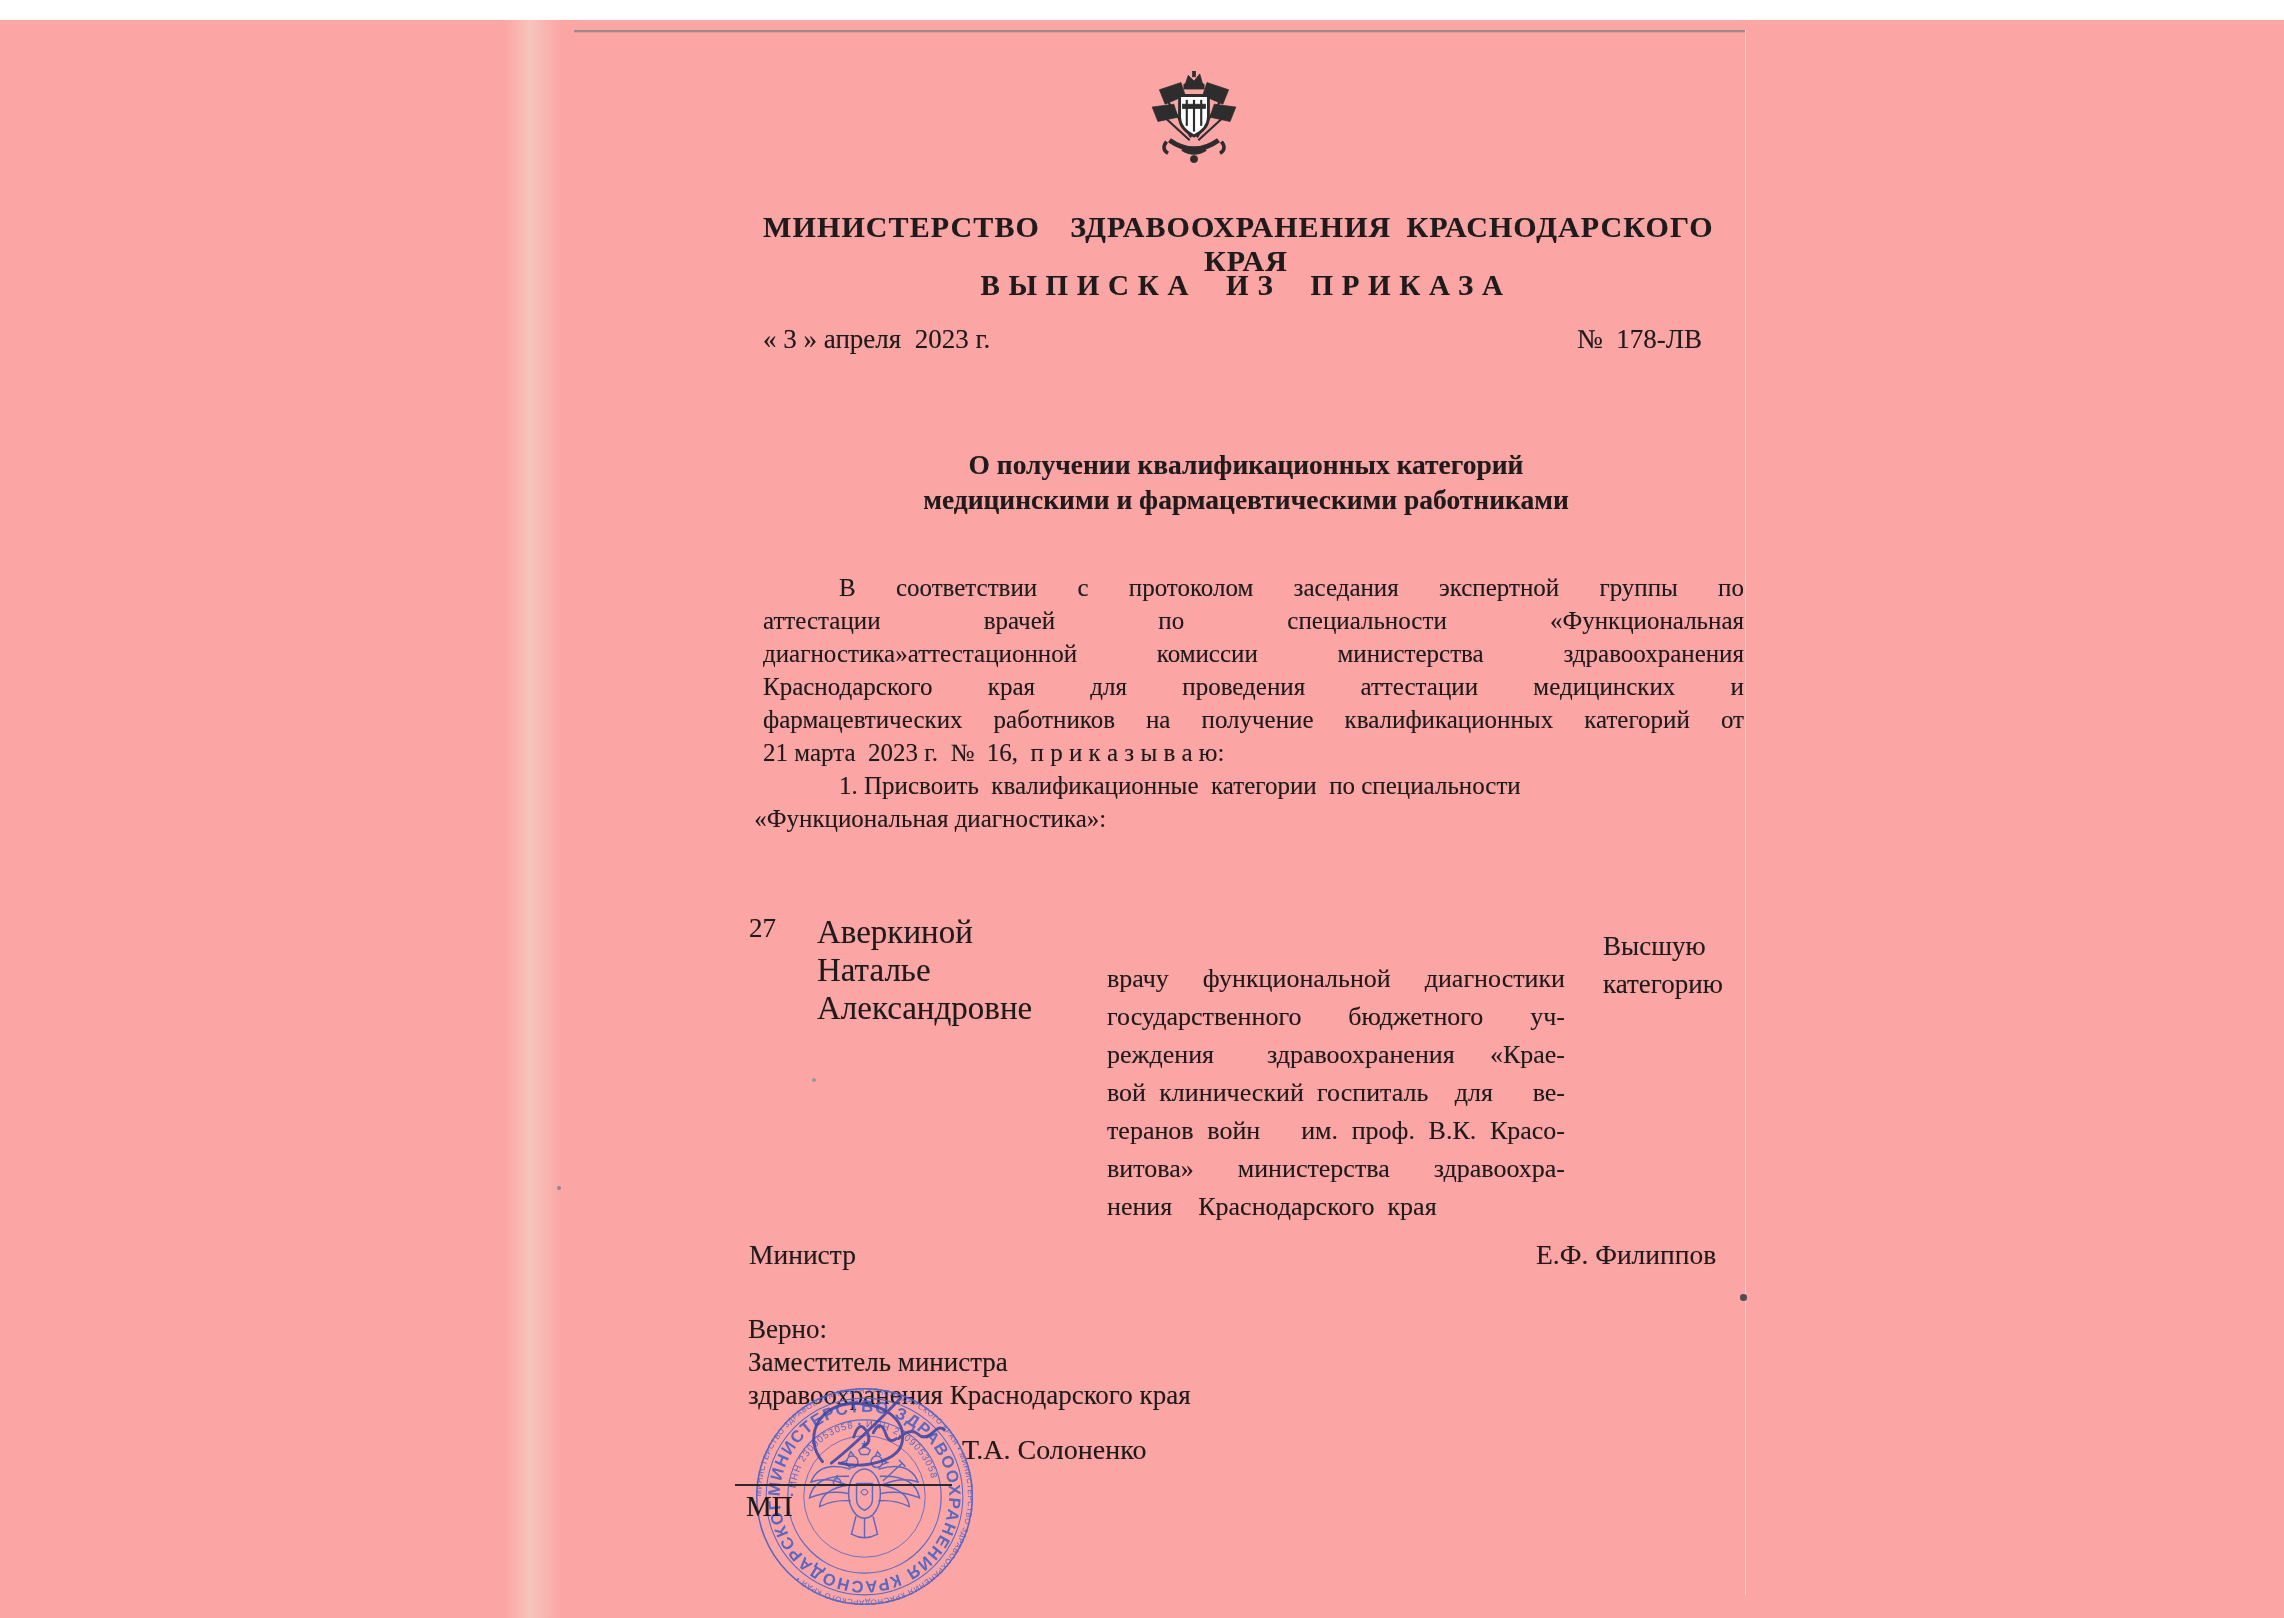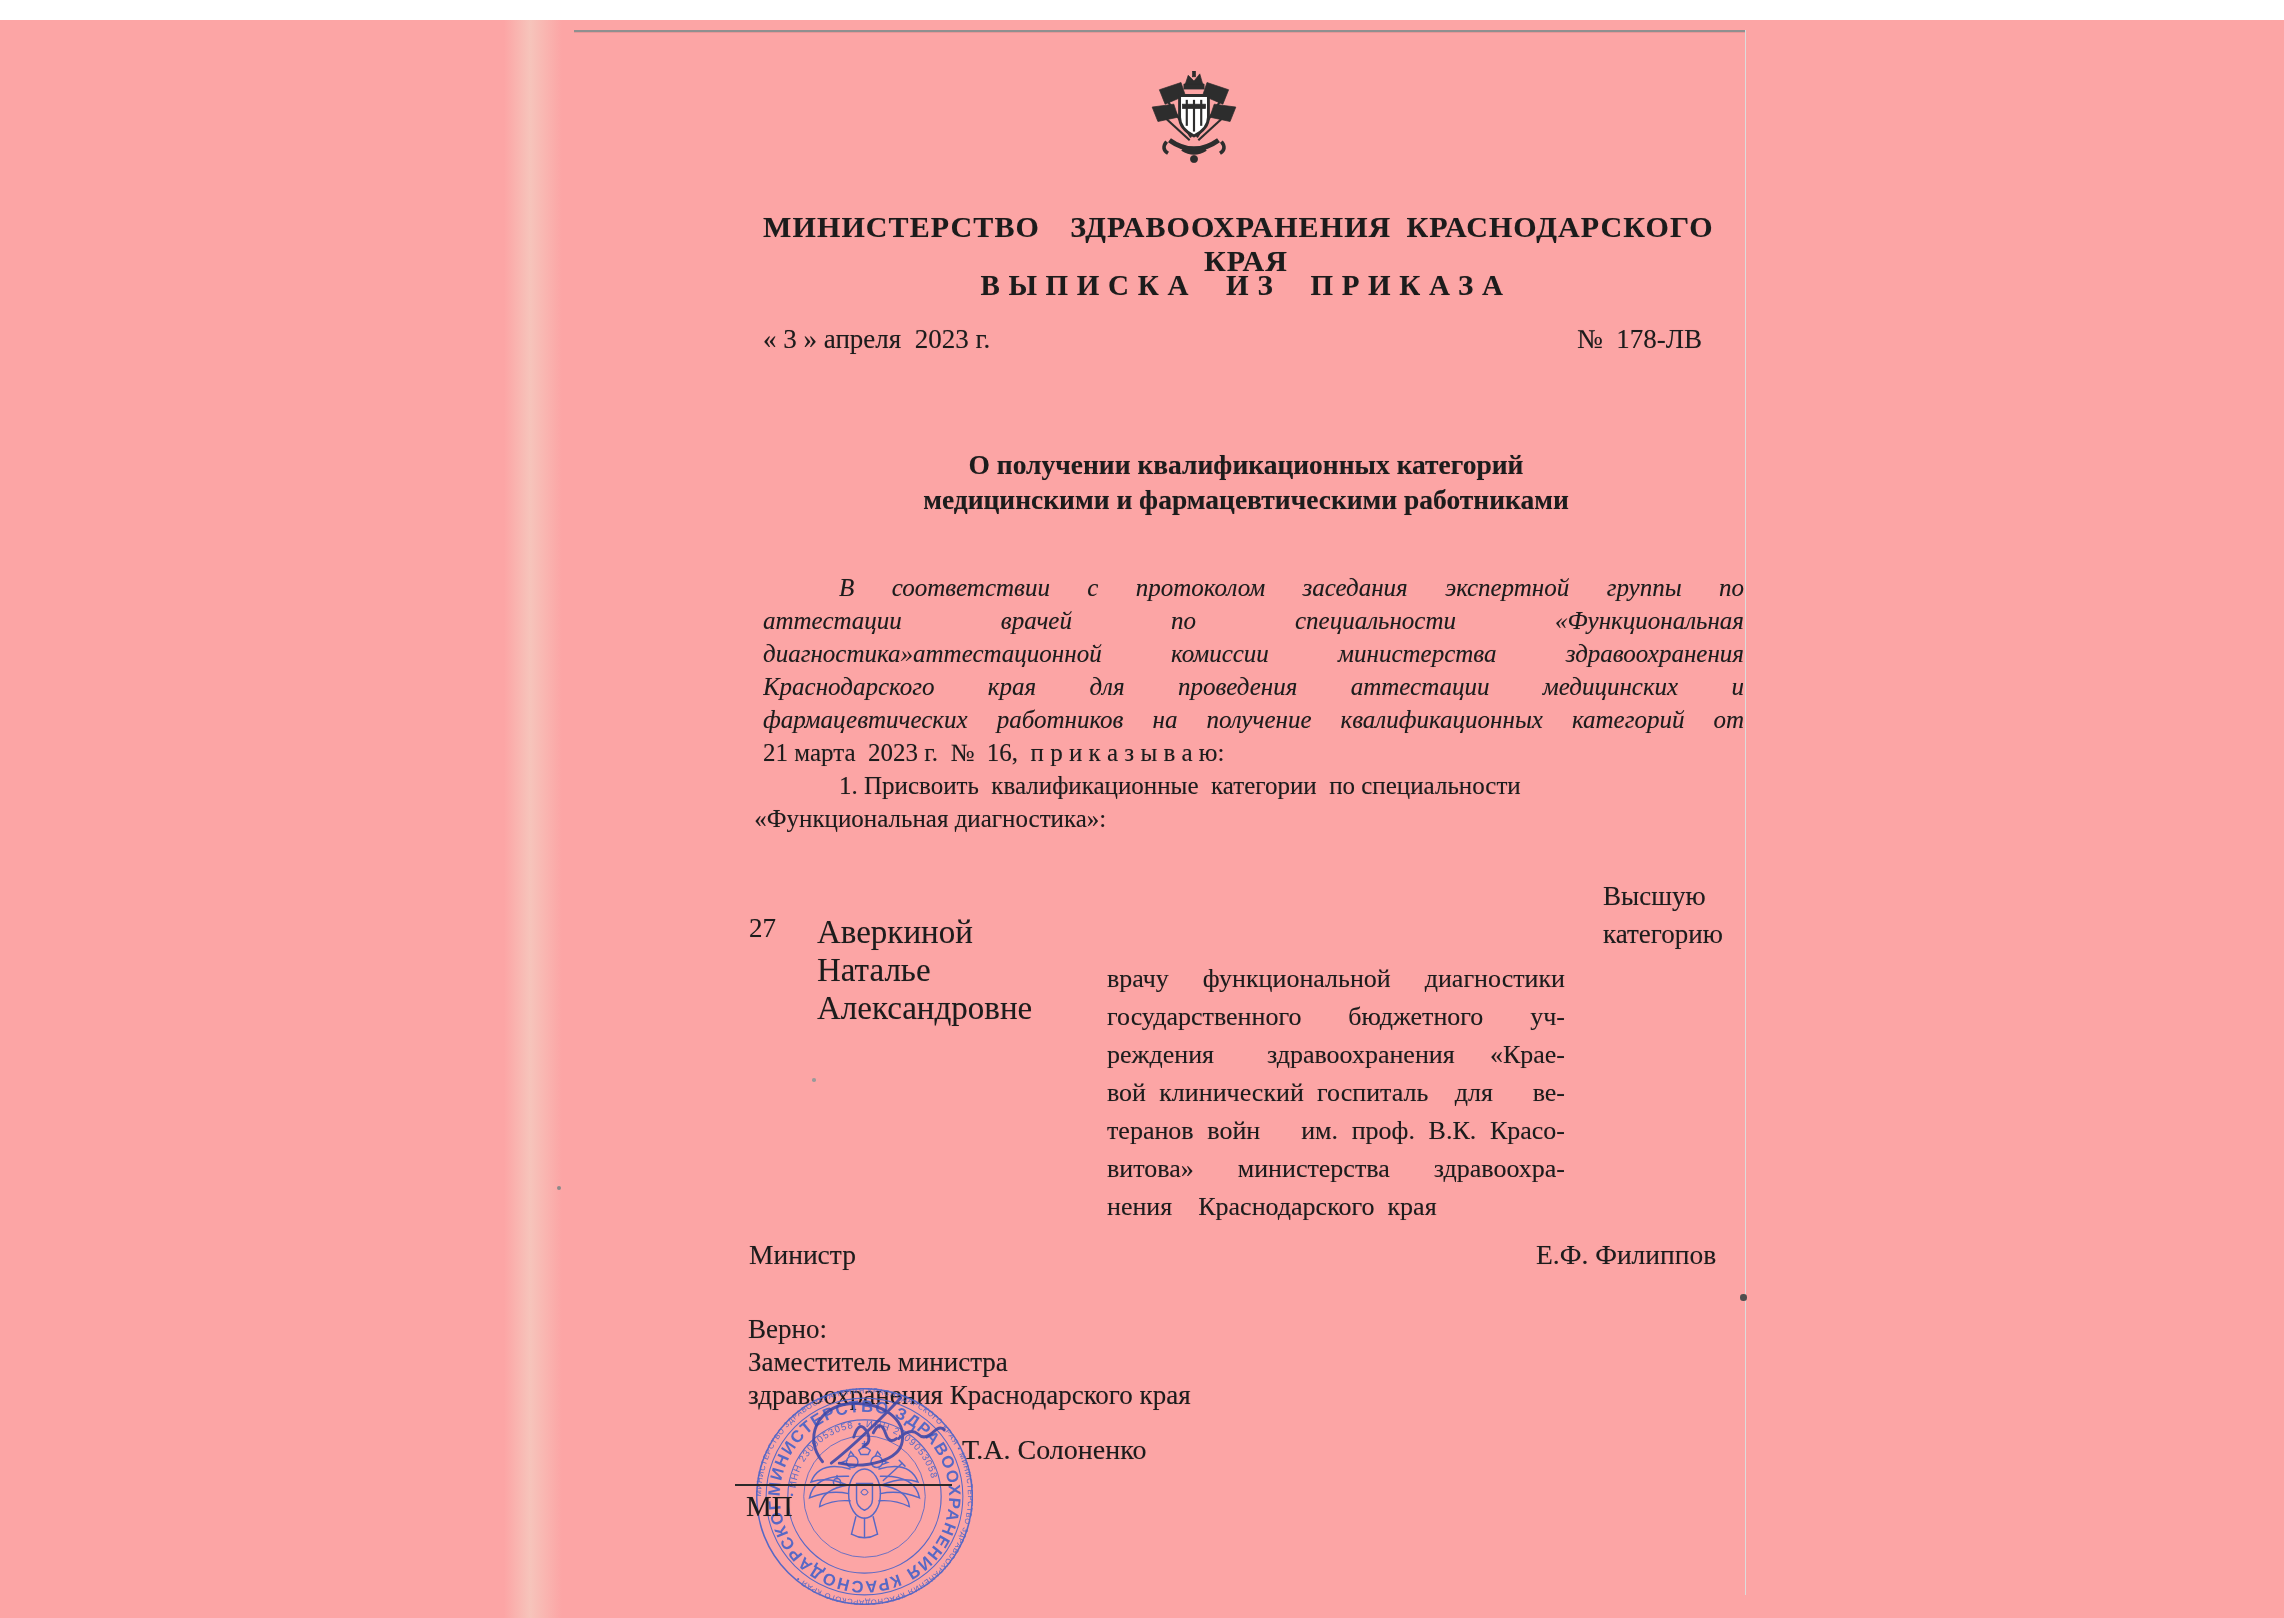"В соответствии с протоколом заседания" .bline.just { font-style: italic -> none }
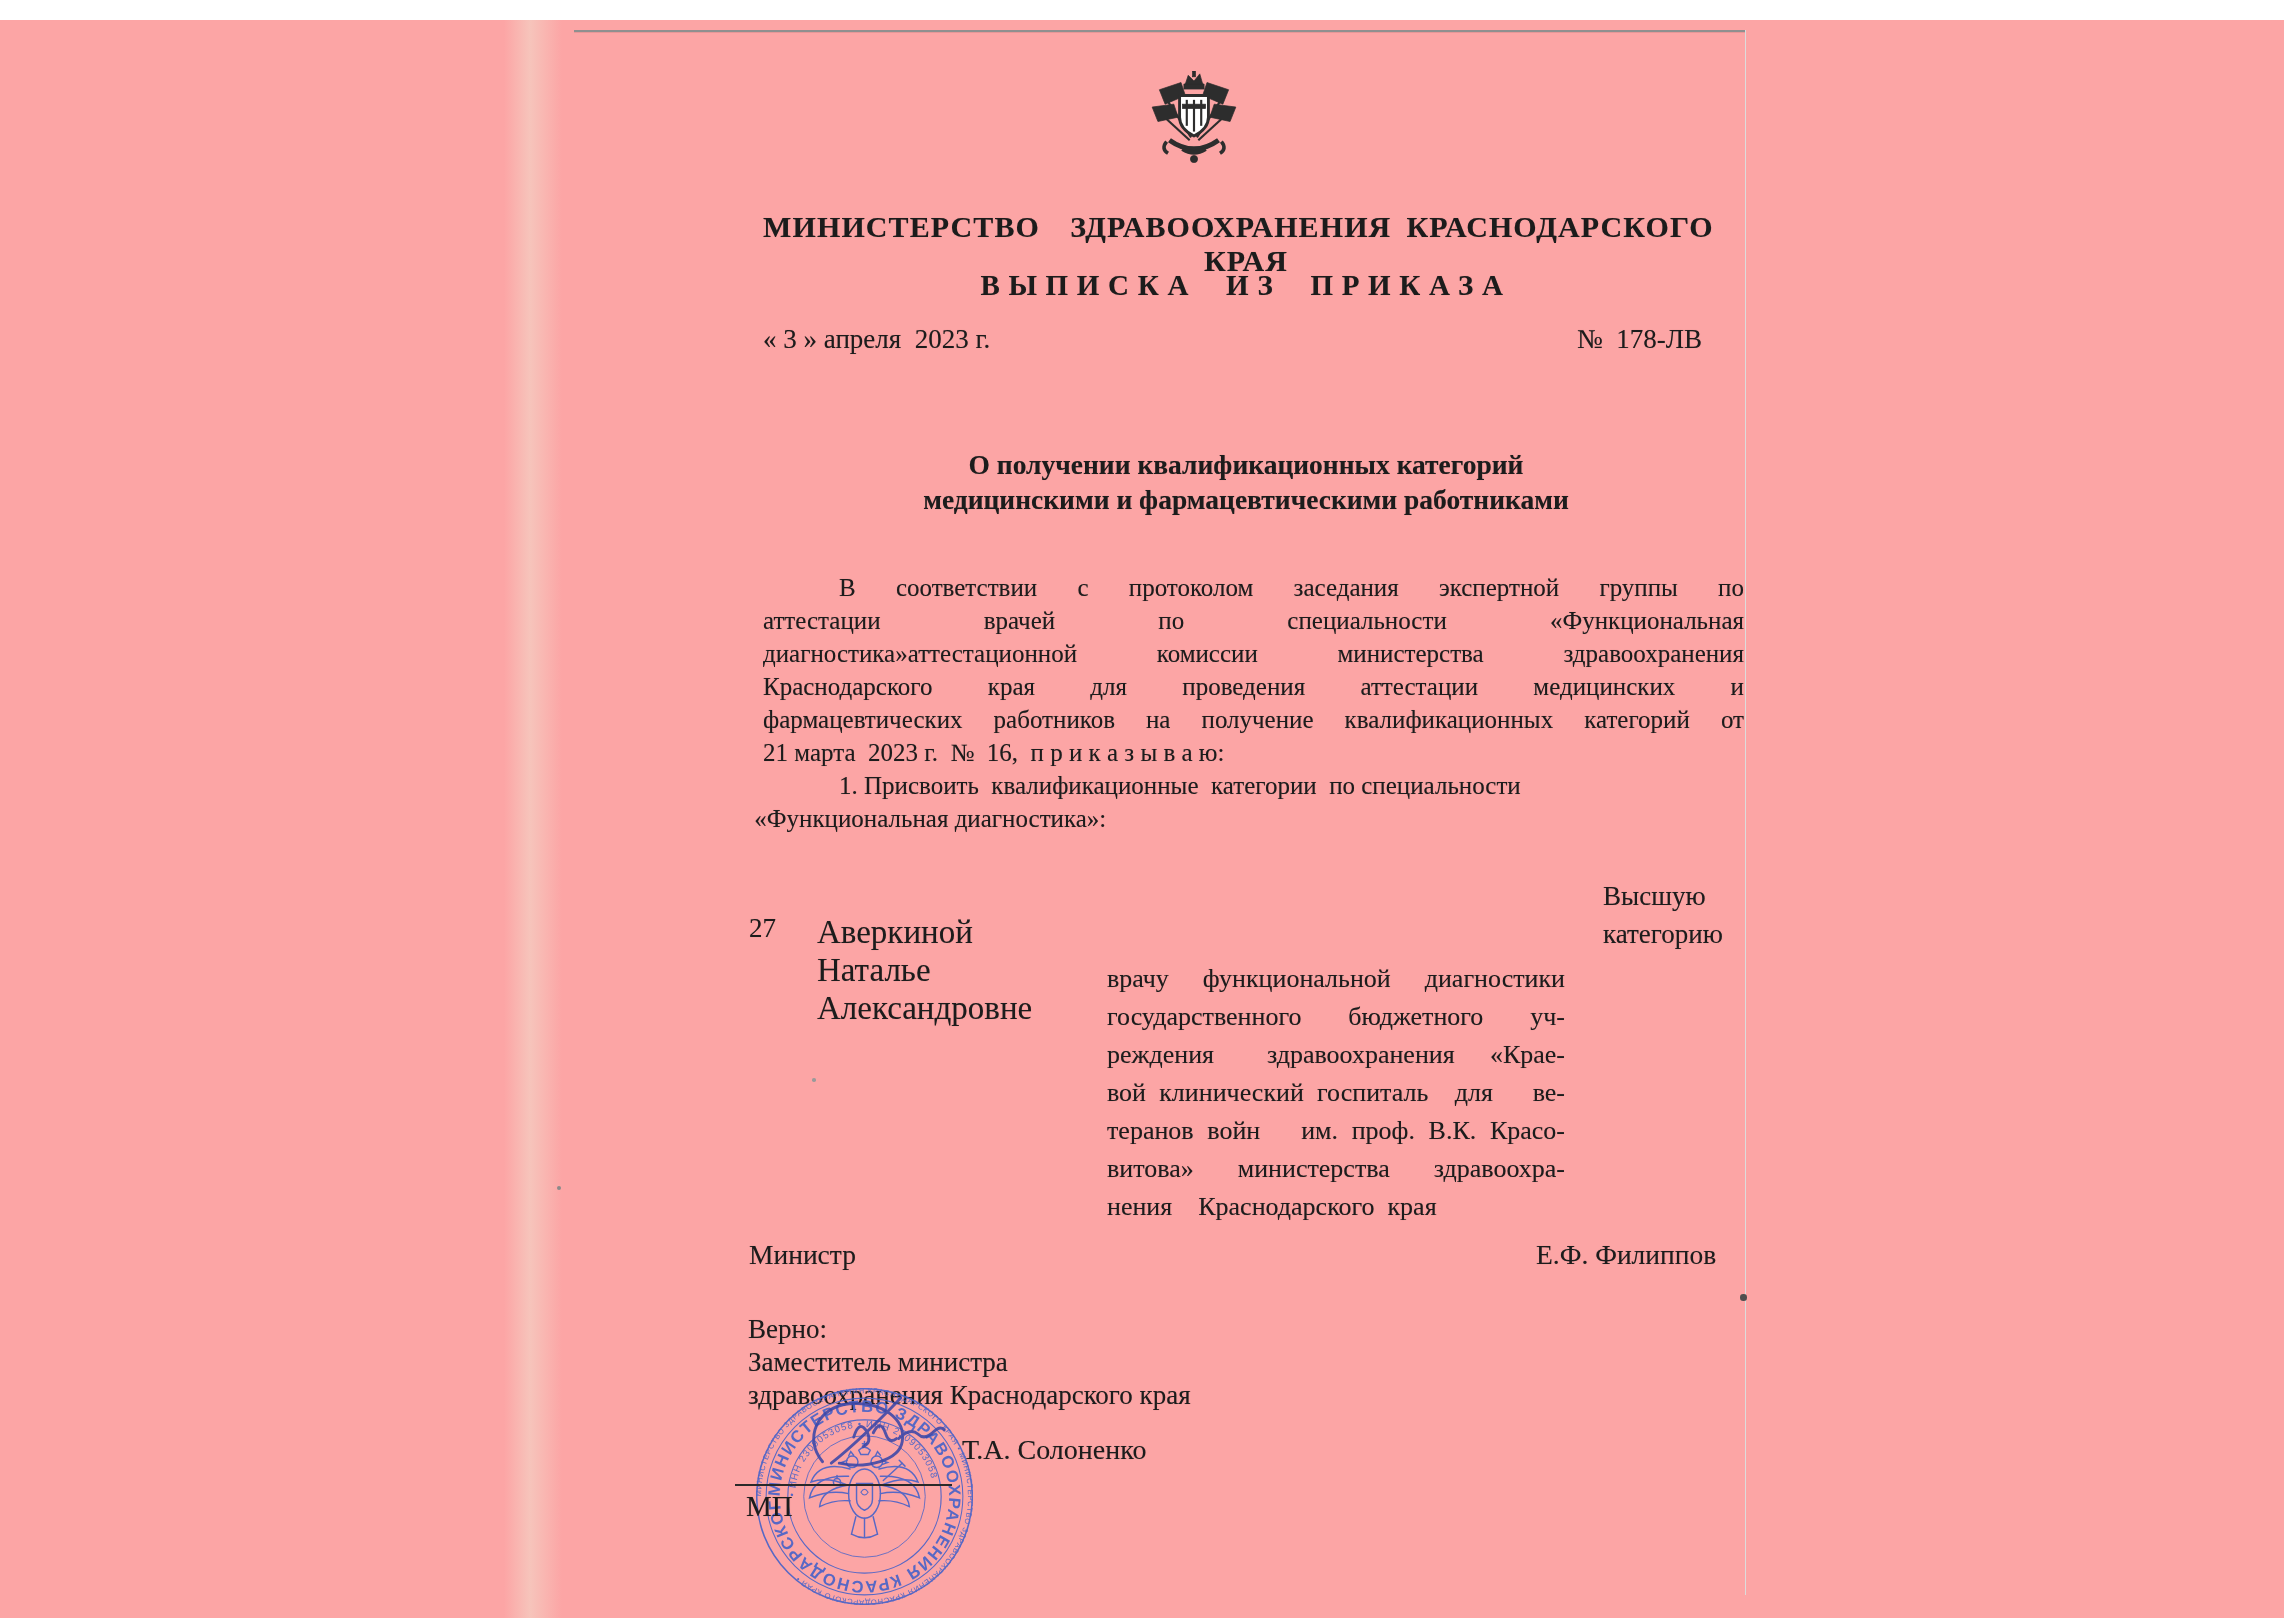"Высшую" .t-cat { top: 857px -> 907px }
